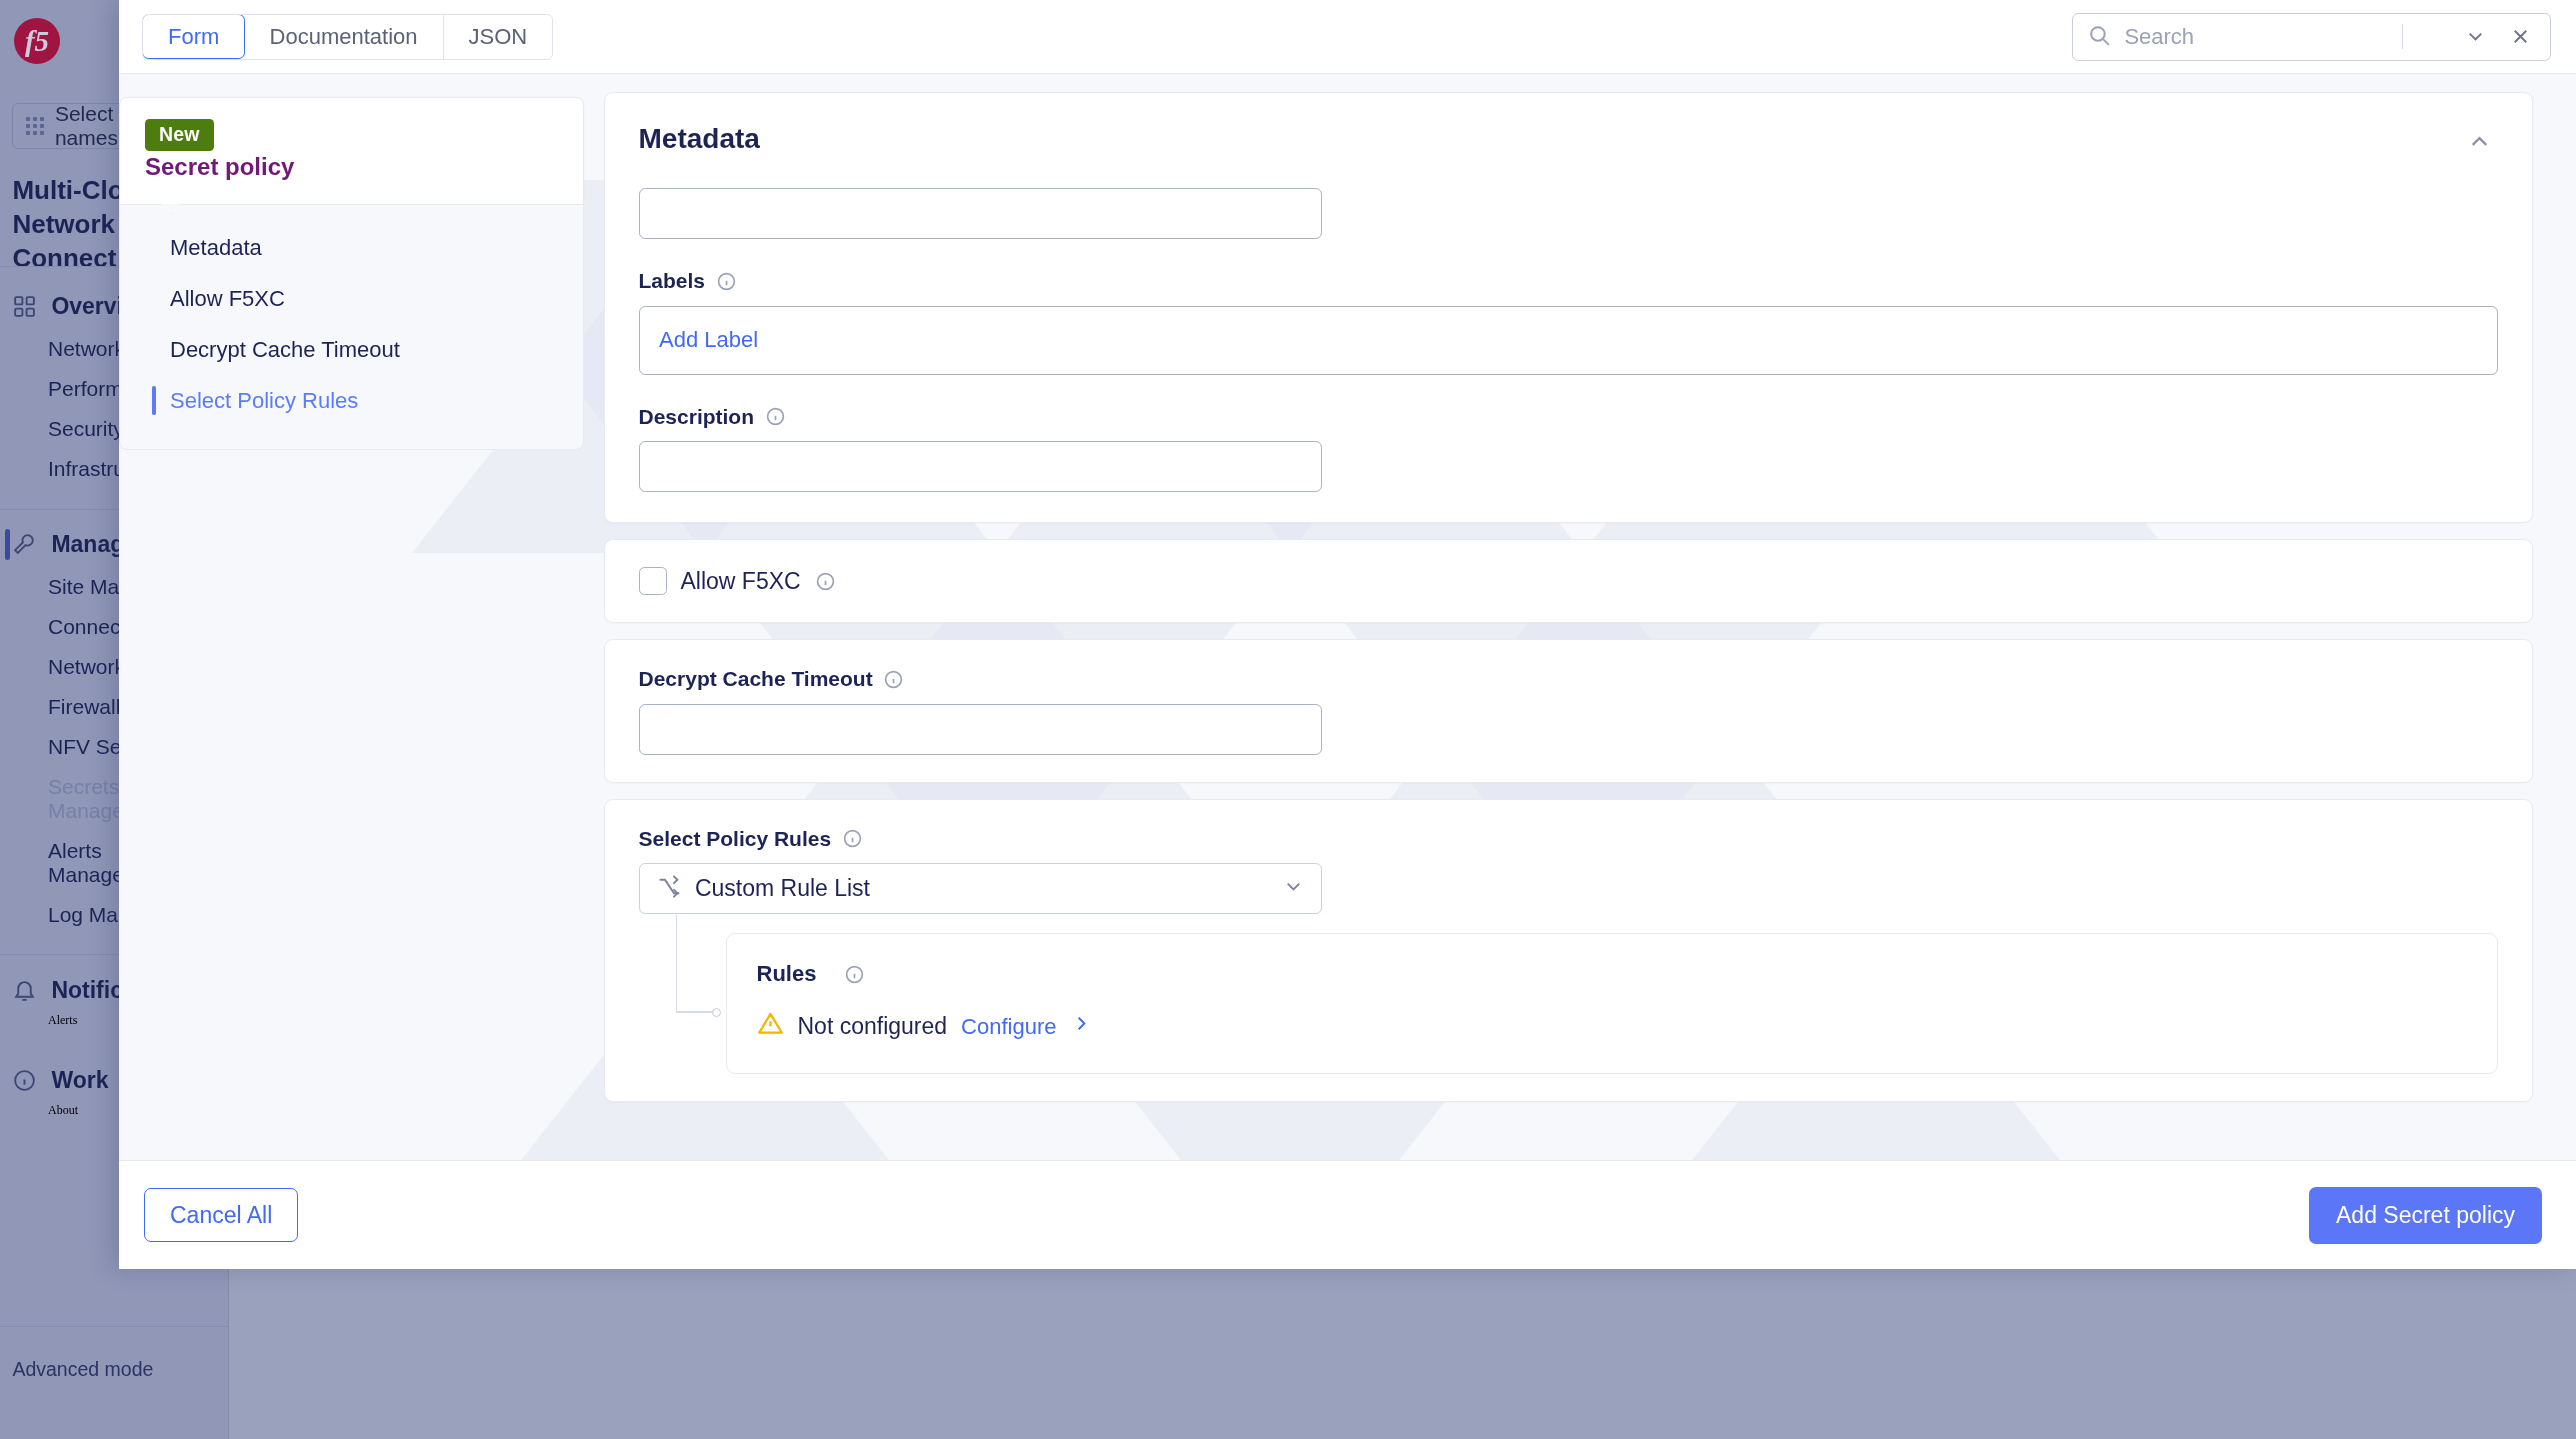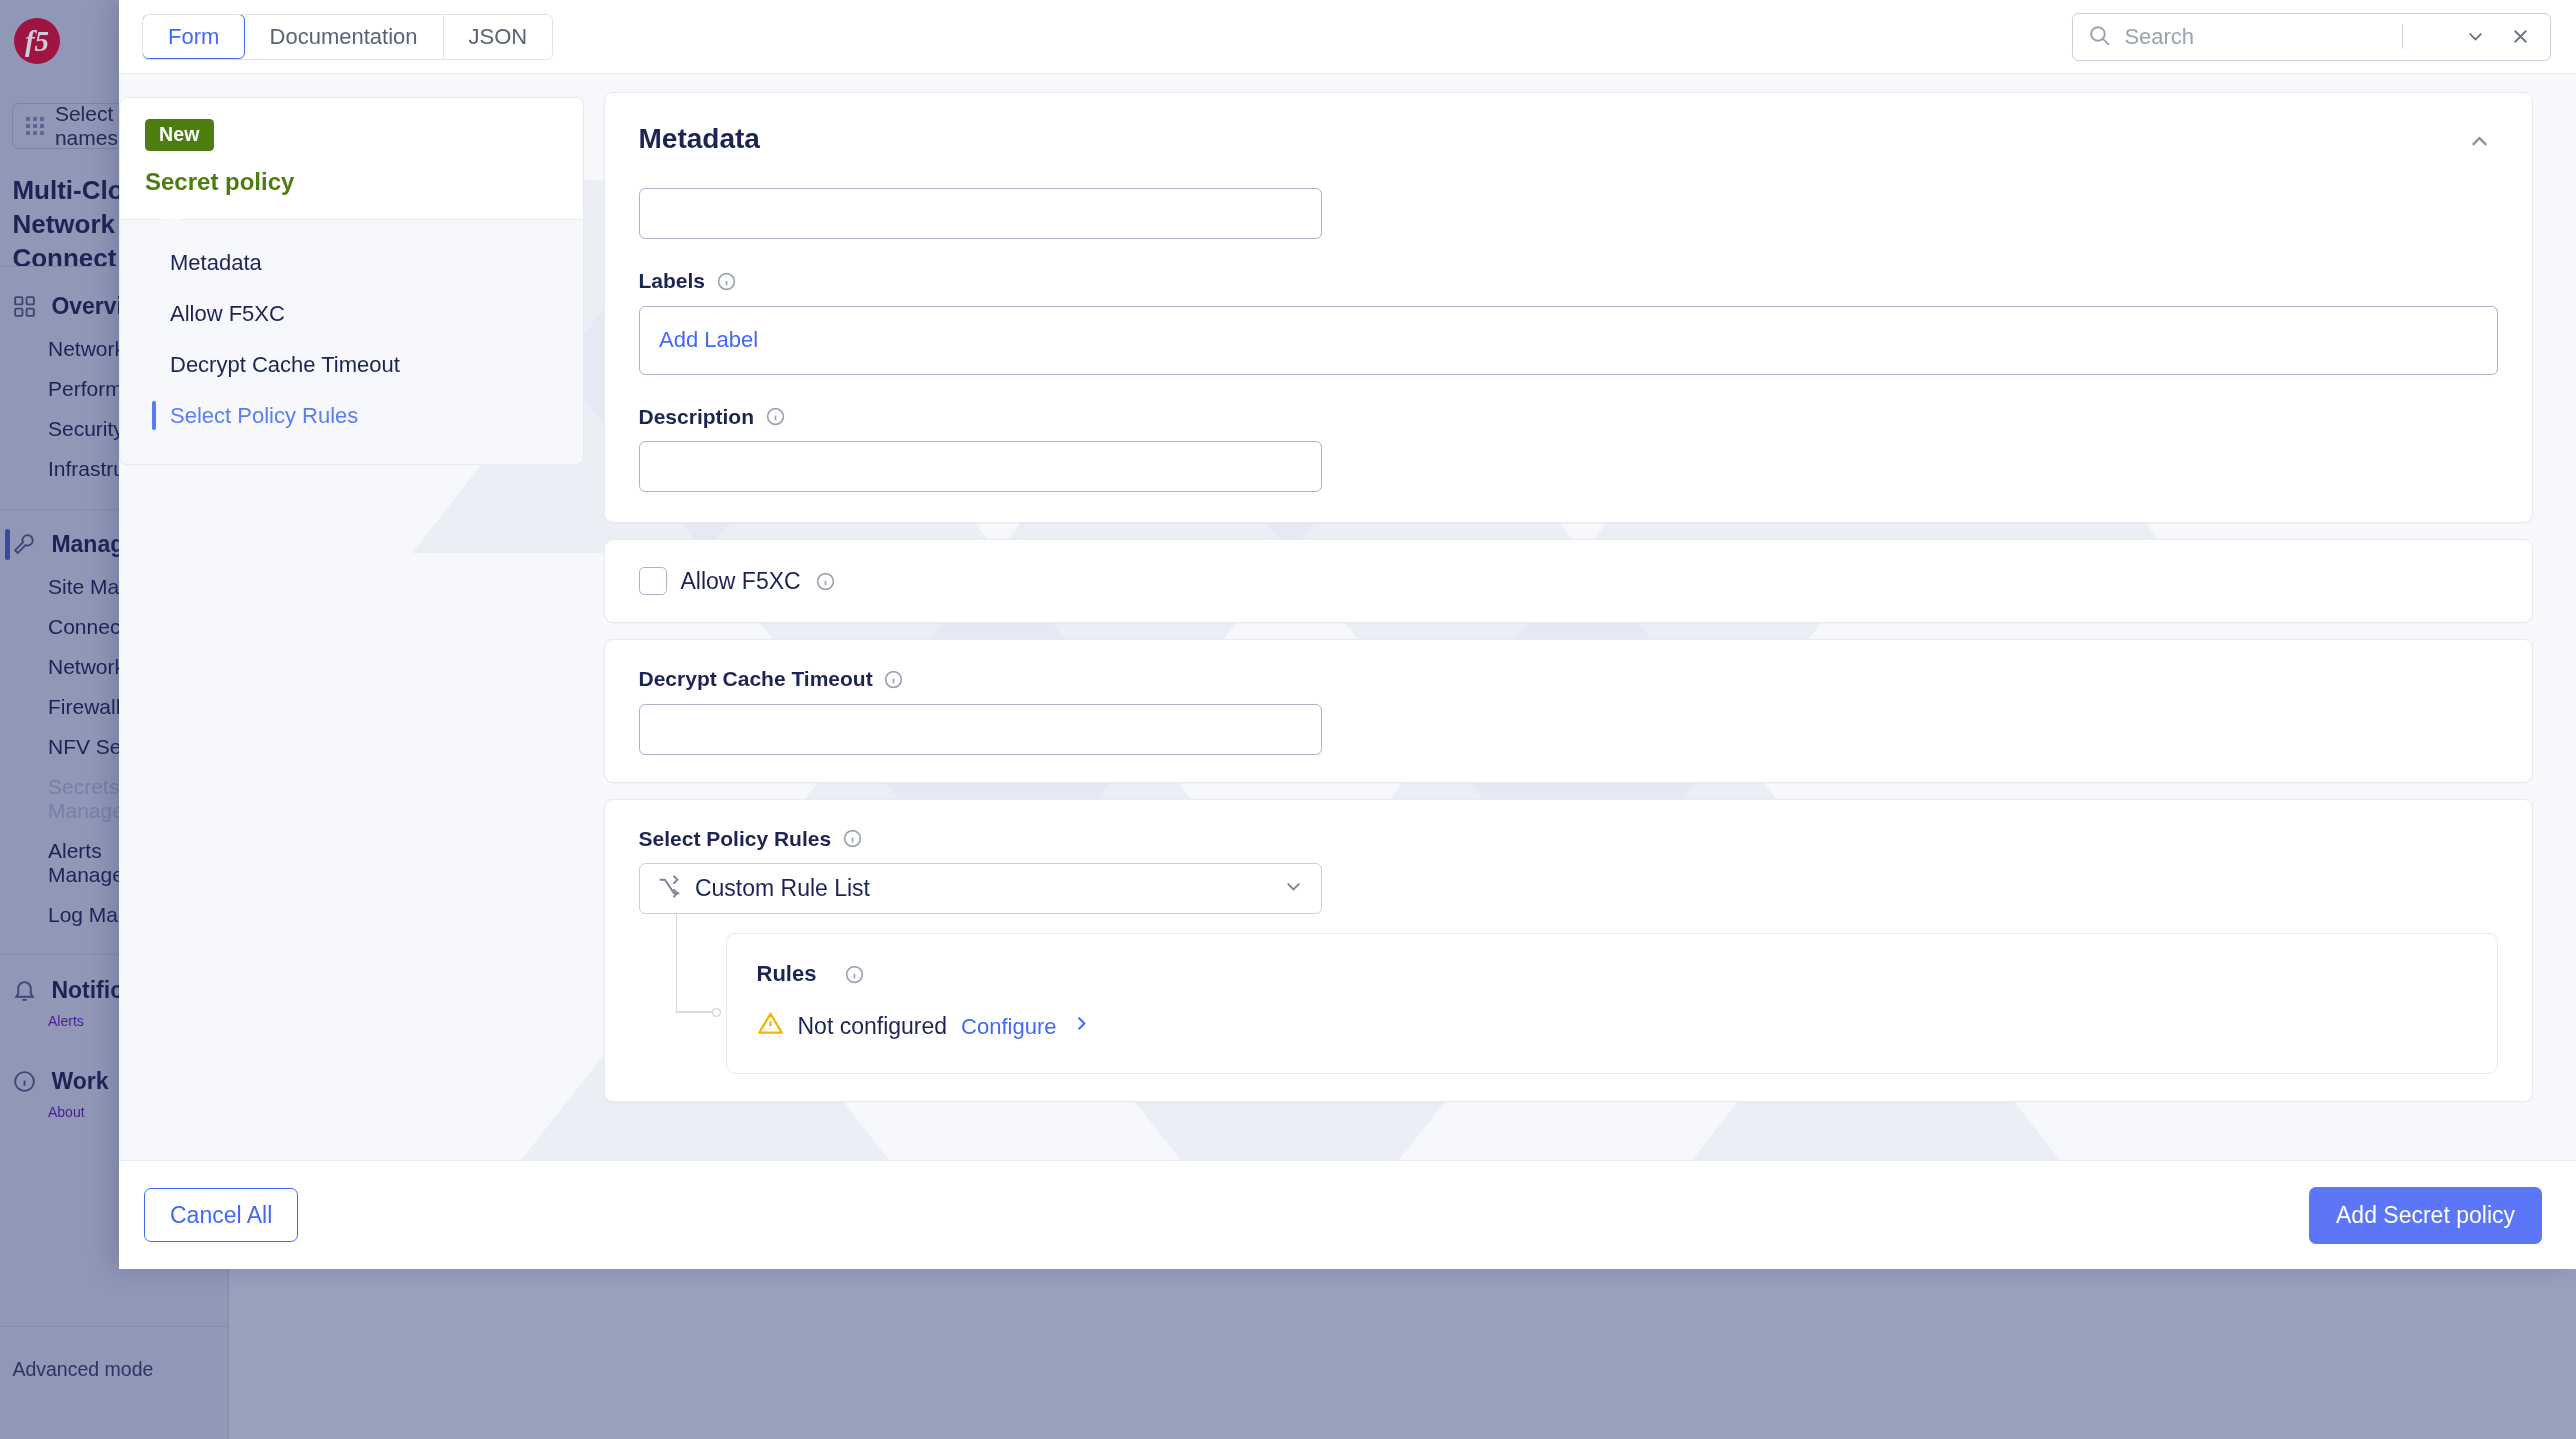"Secret policy" .step-title { color: #4d7c0f -> #701a75; margin-top: 17px -> 2px }
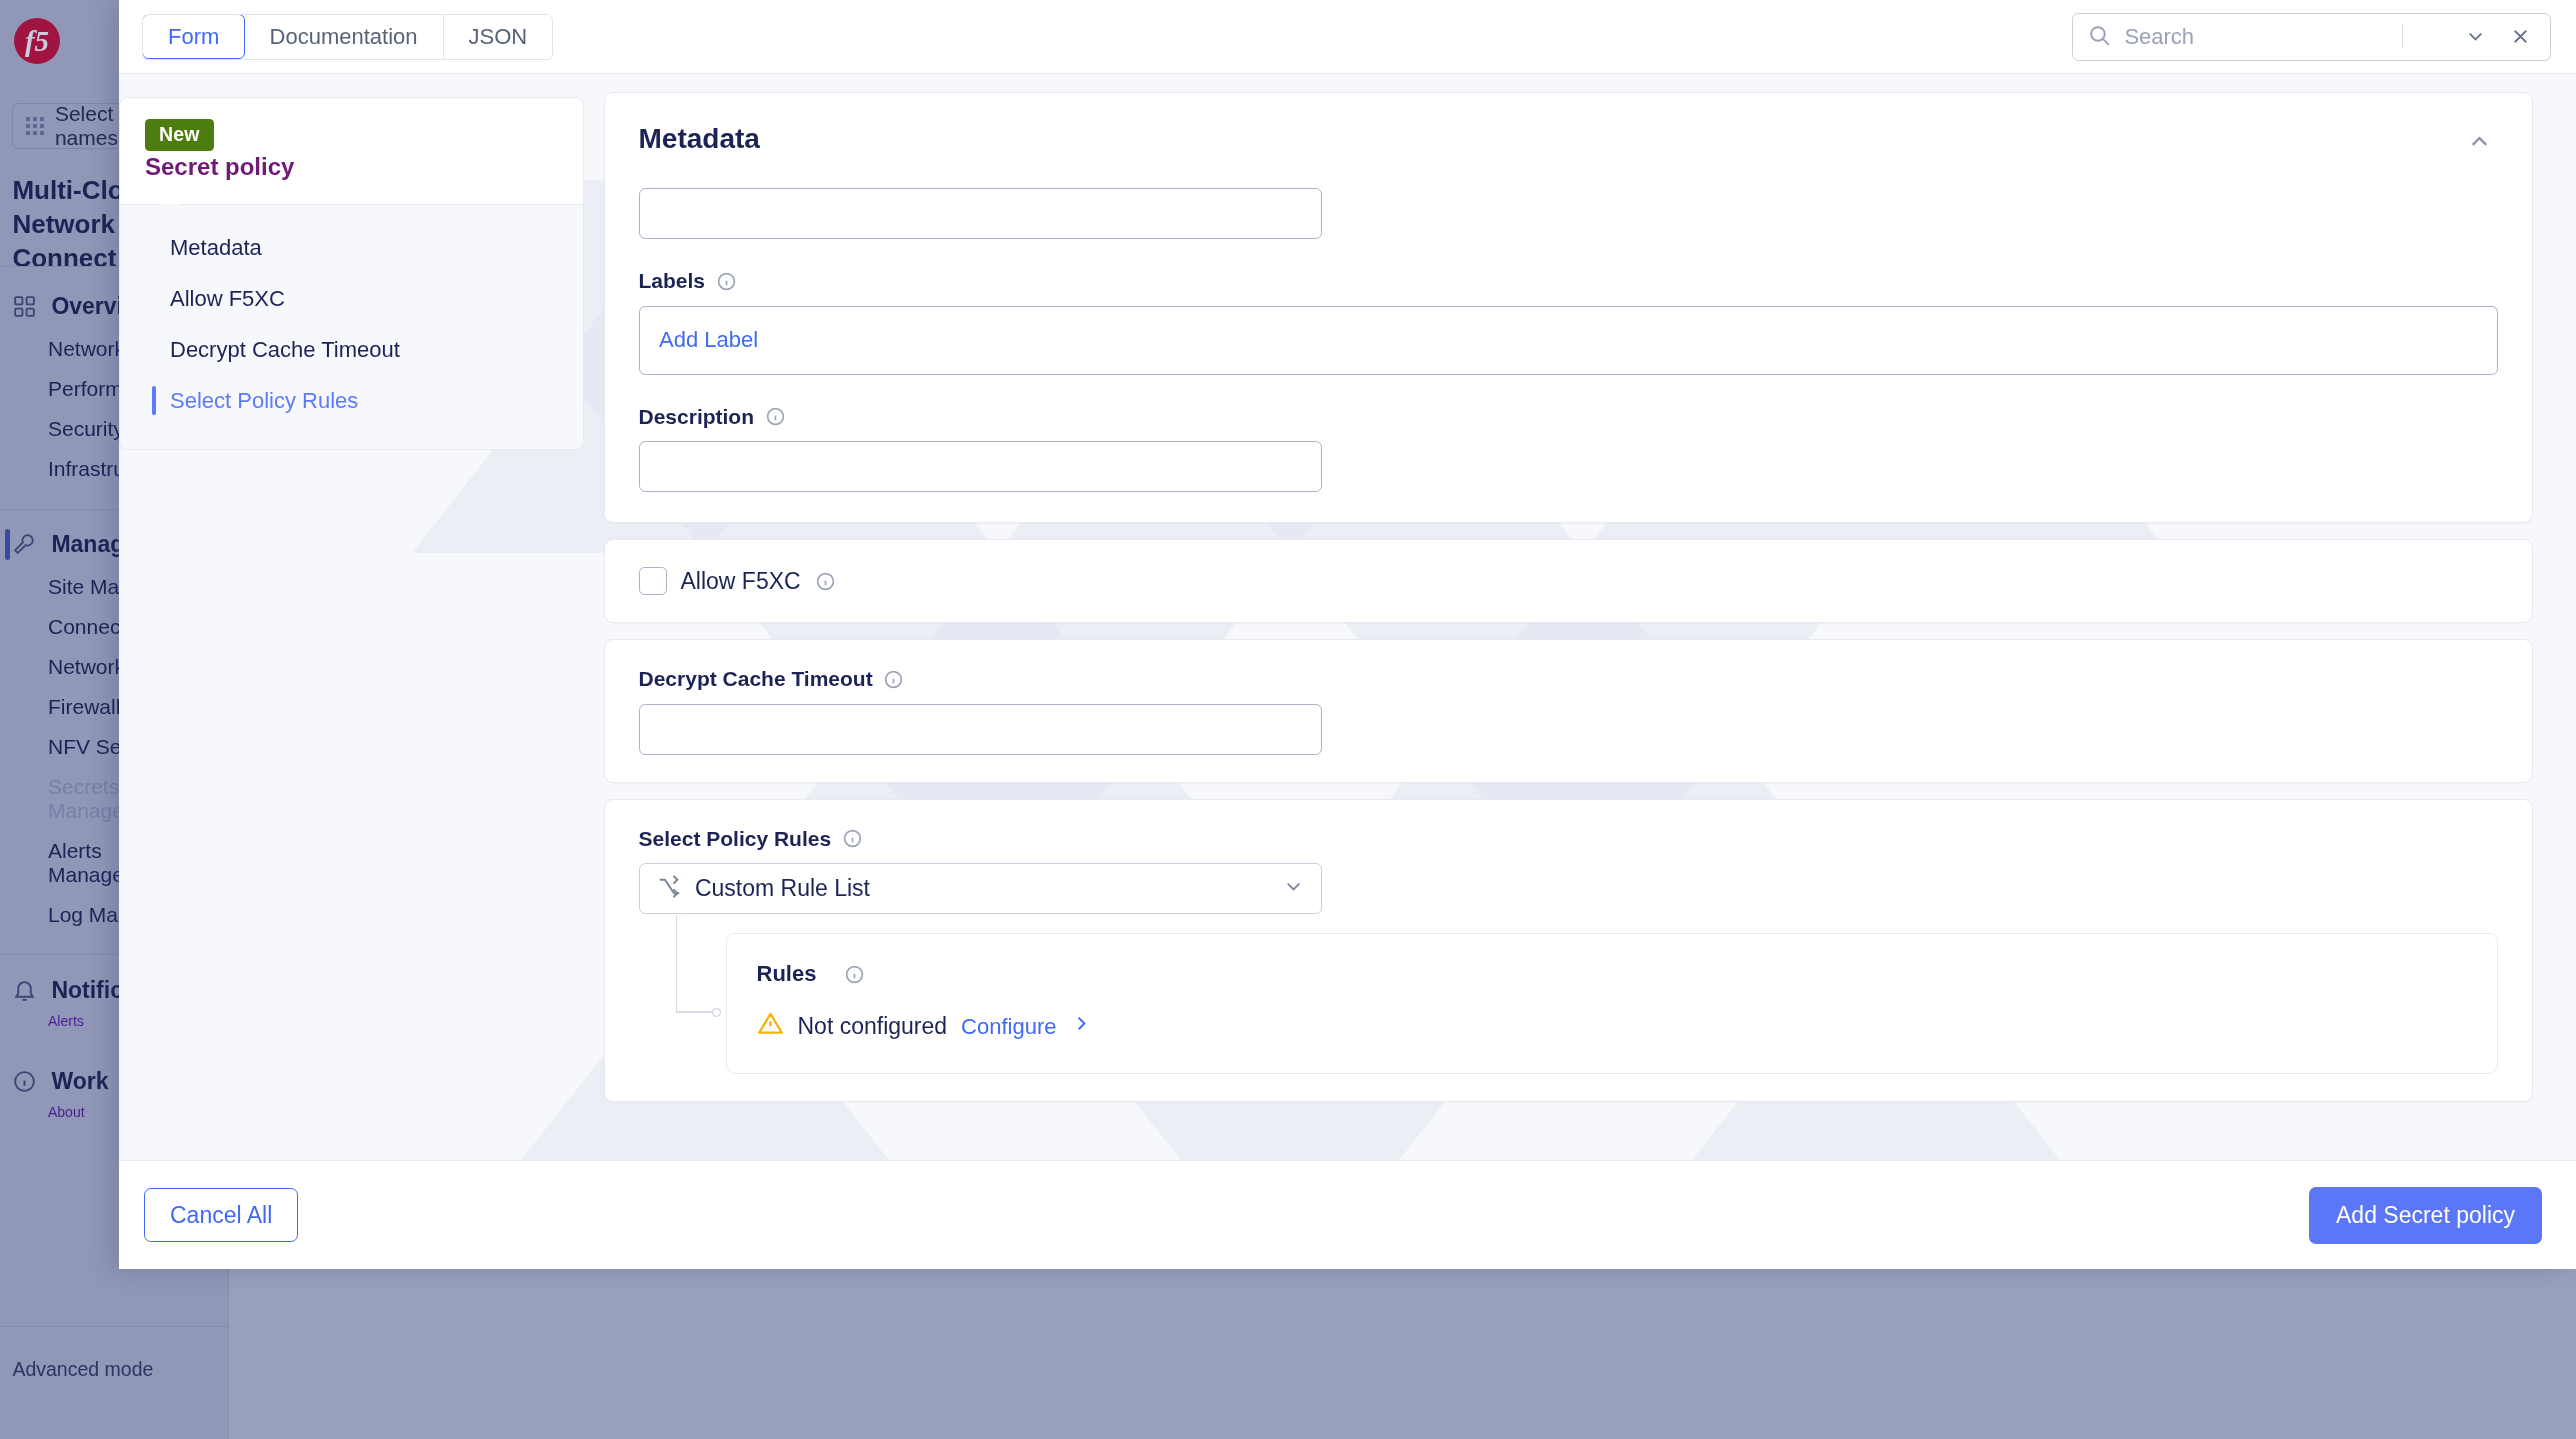"Alerts" .bg-nav-sub { color: #4c1d95 -> #000000; font-family: none -> Liberation Serif, serif; font-size: 14px -> 12px }
